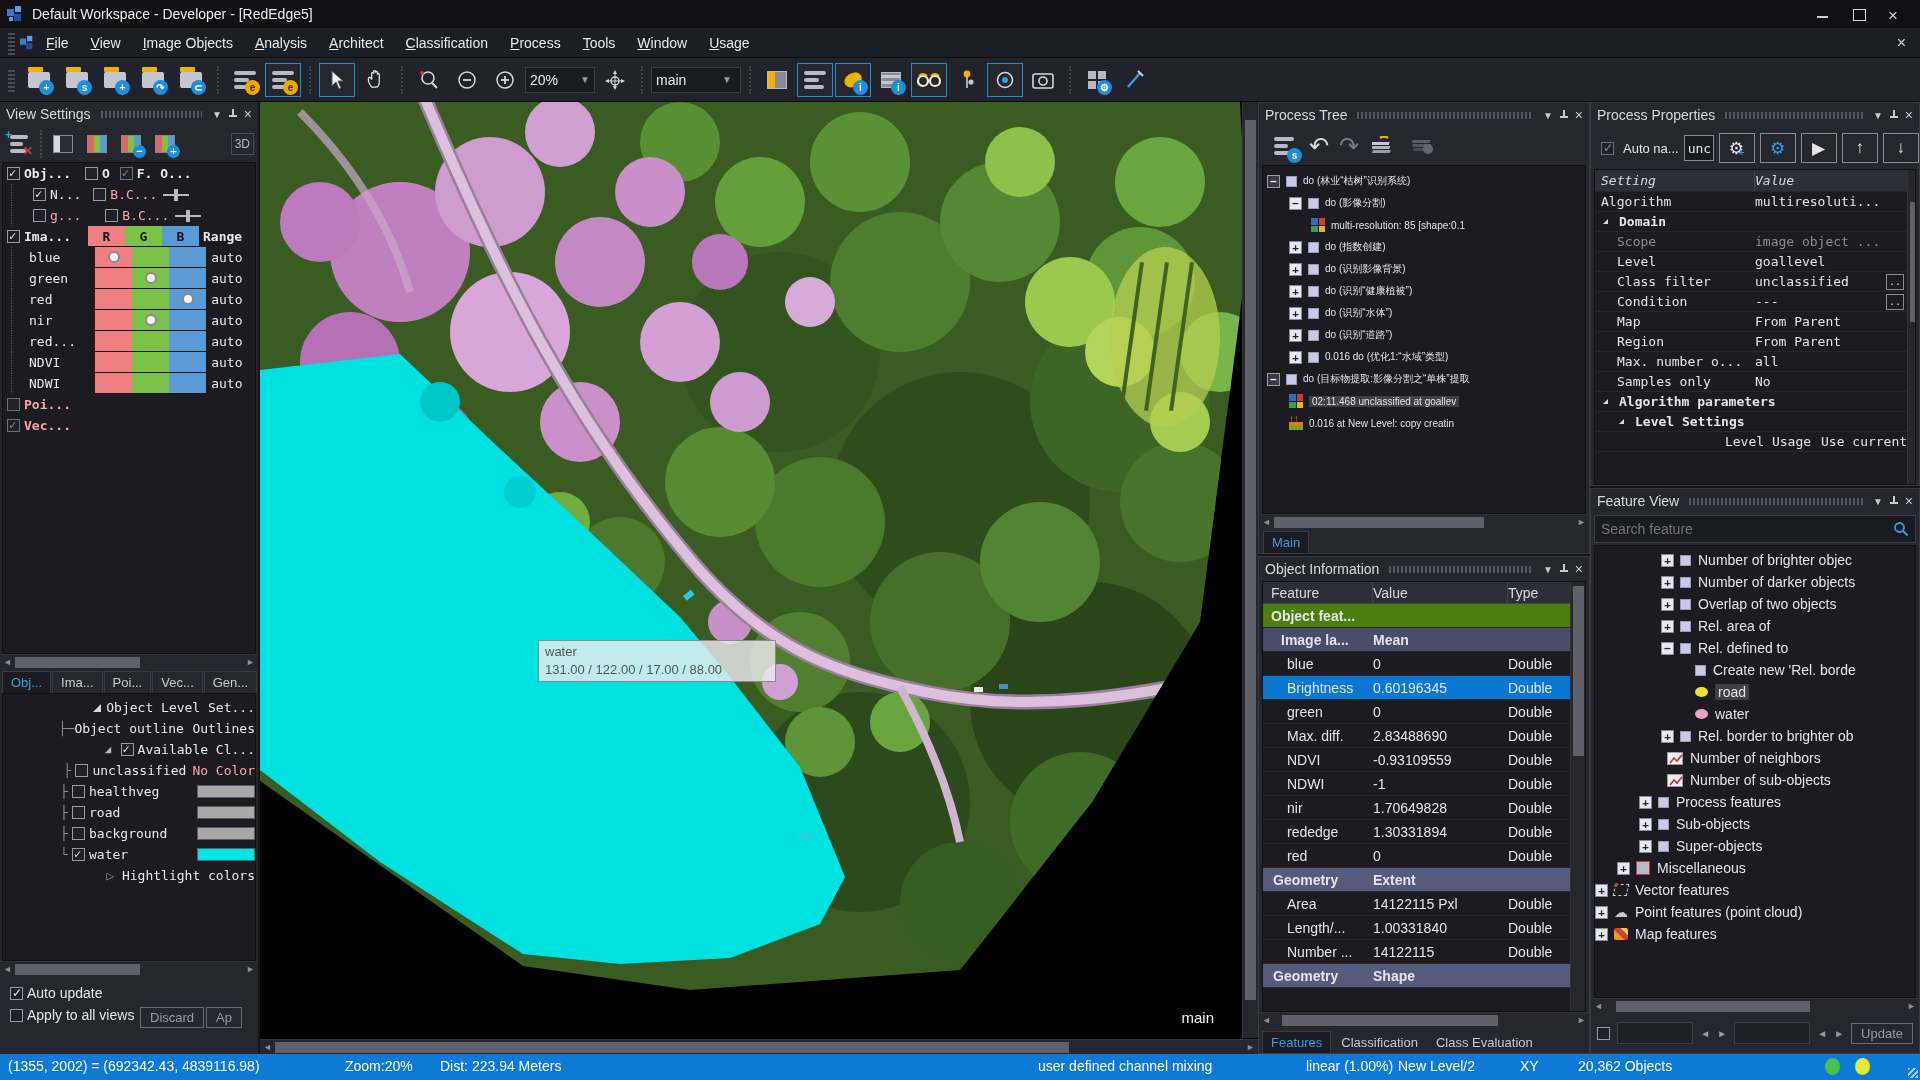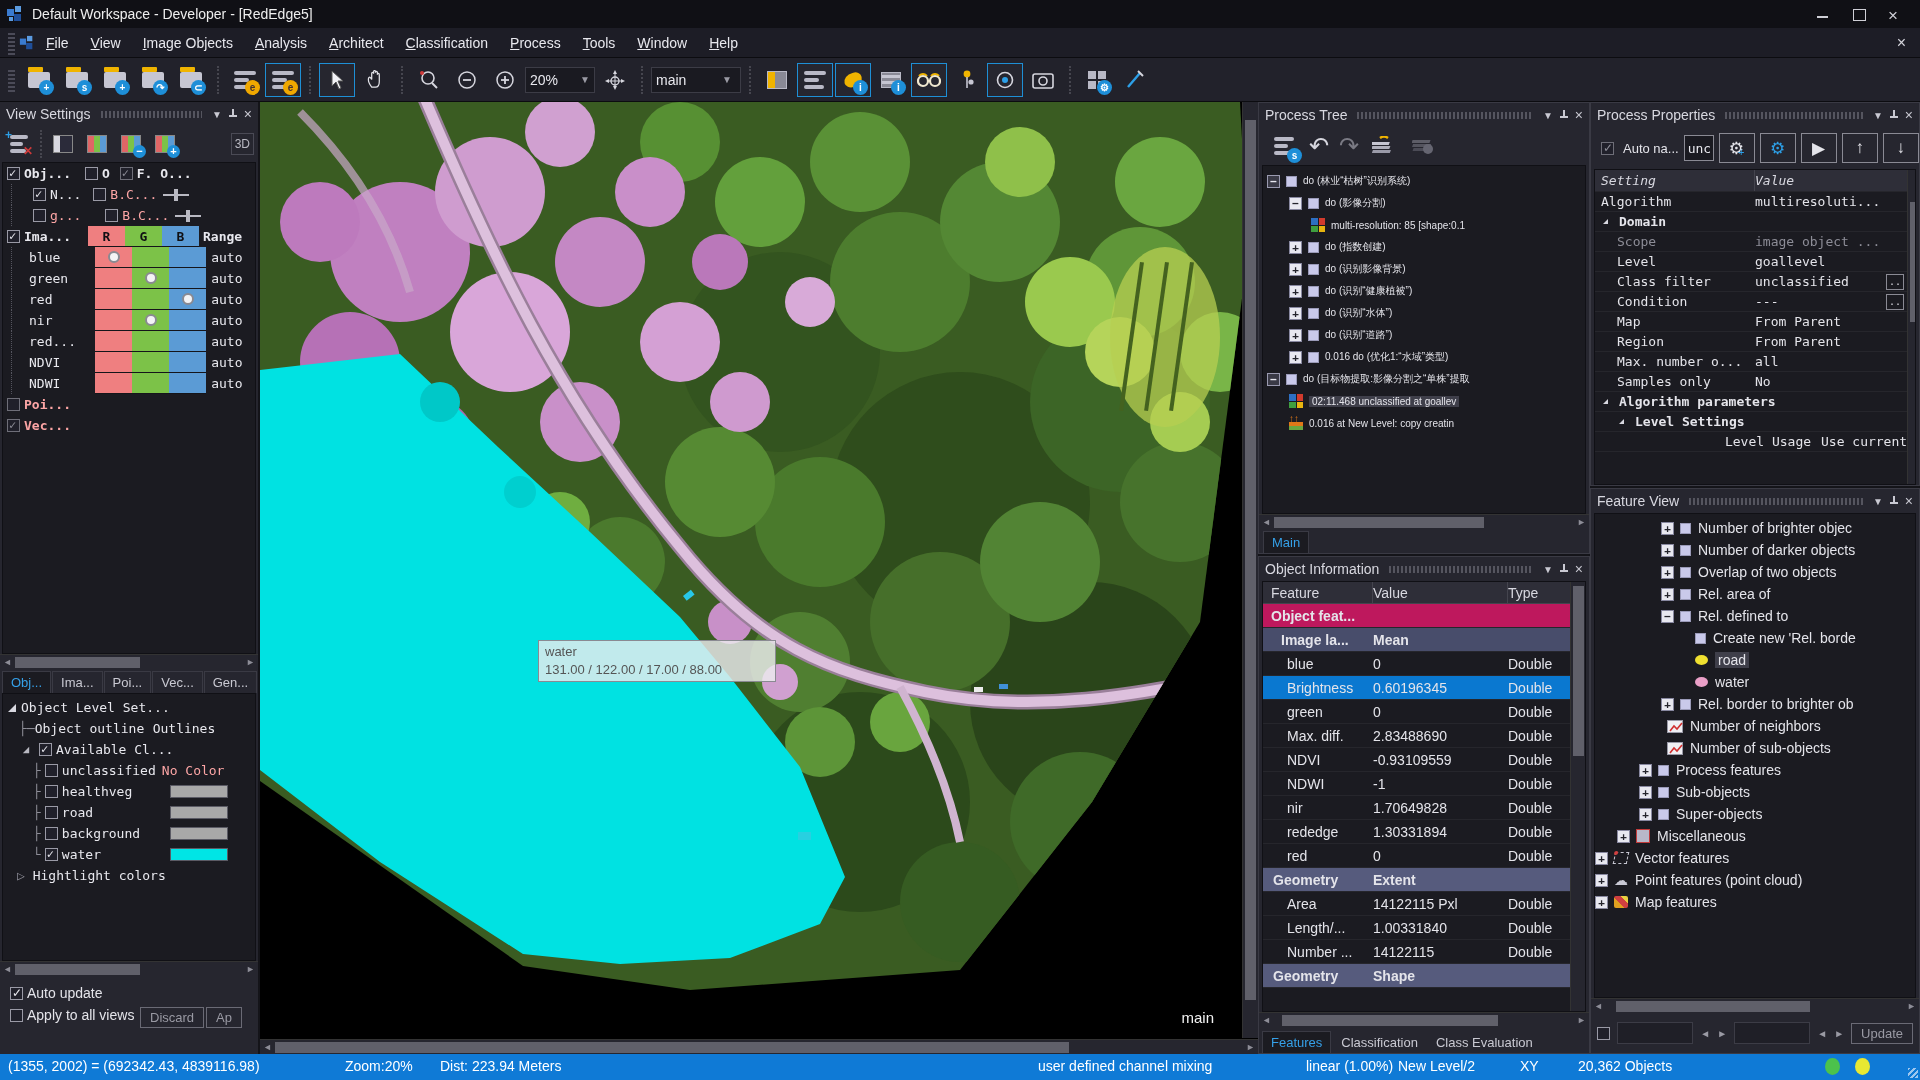"Help" div.menu-item { text: Help -> Usage }
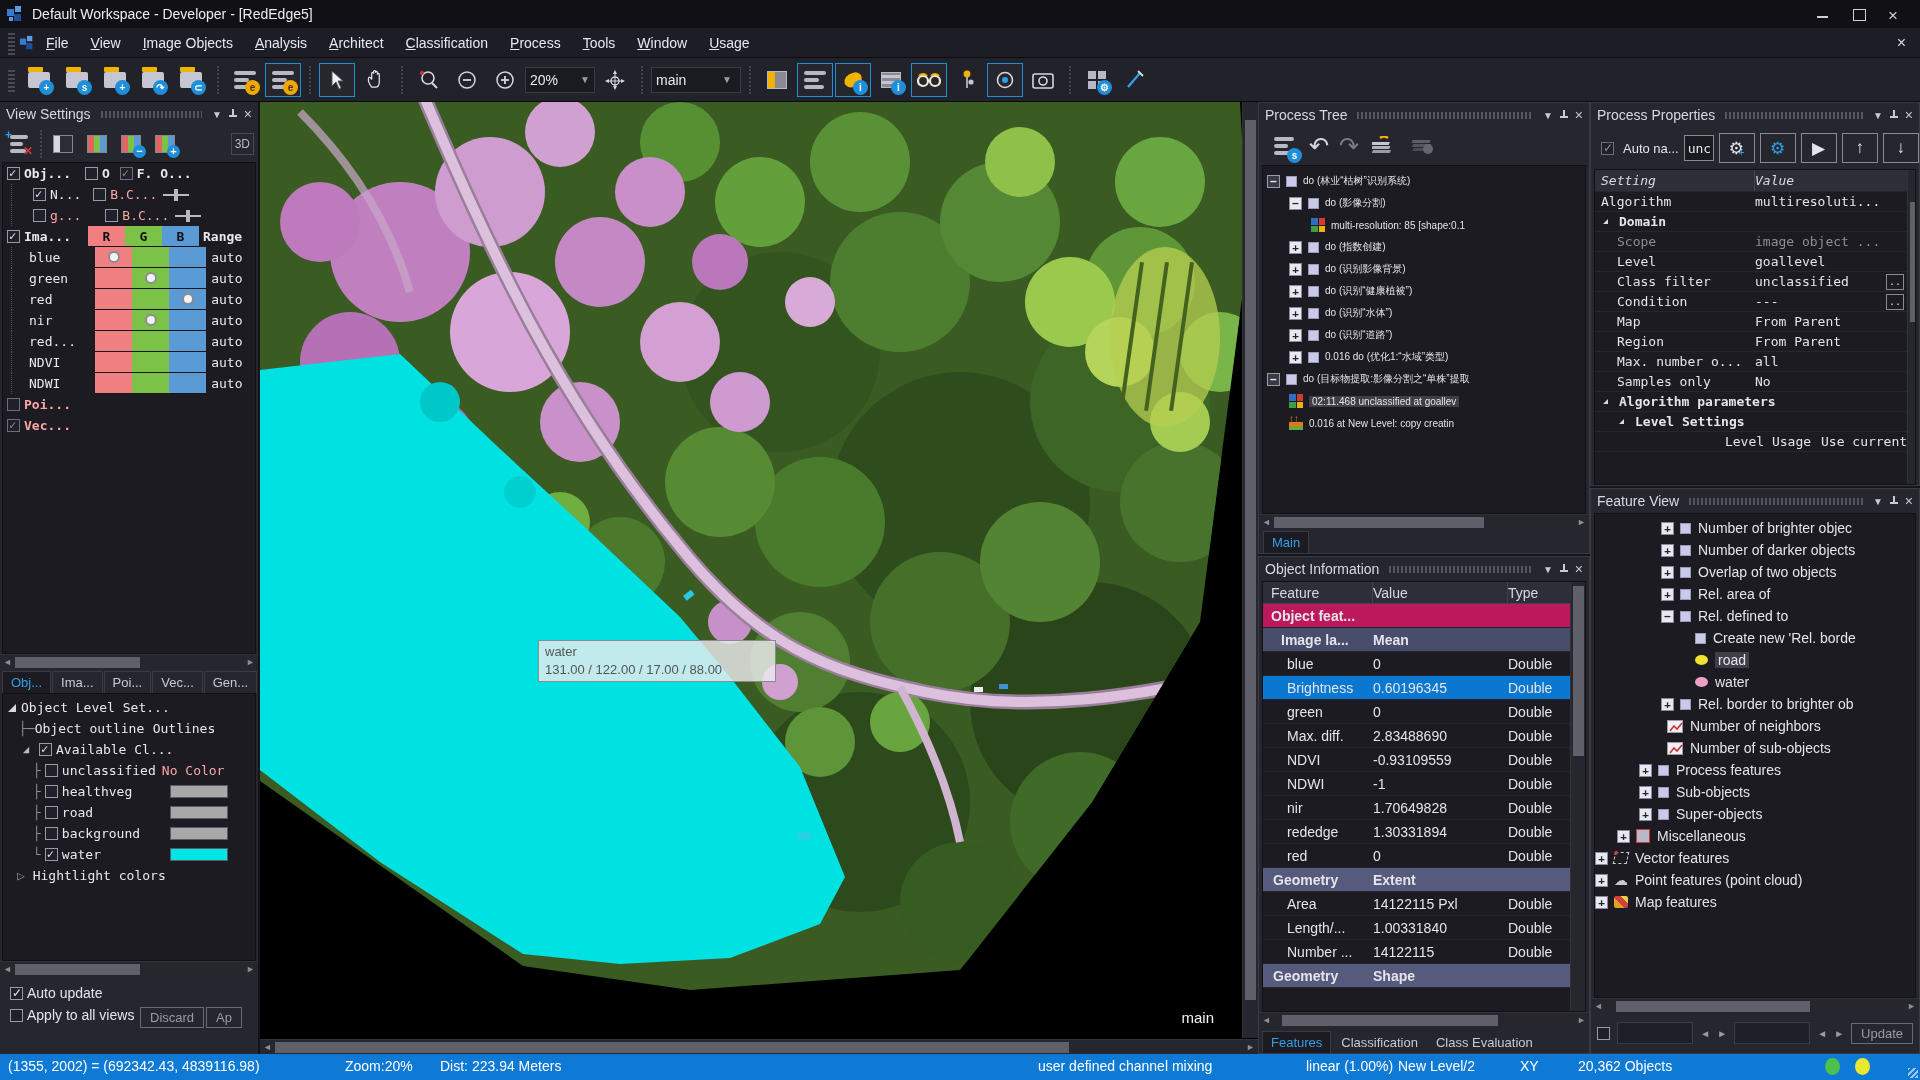"Search feature" div { html: none -> <div> <input> <svg> <circle></circle> <line></line> </svg> </div> }
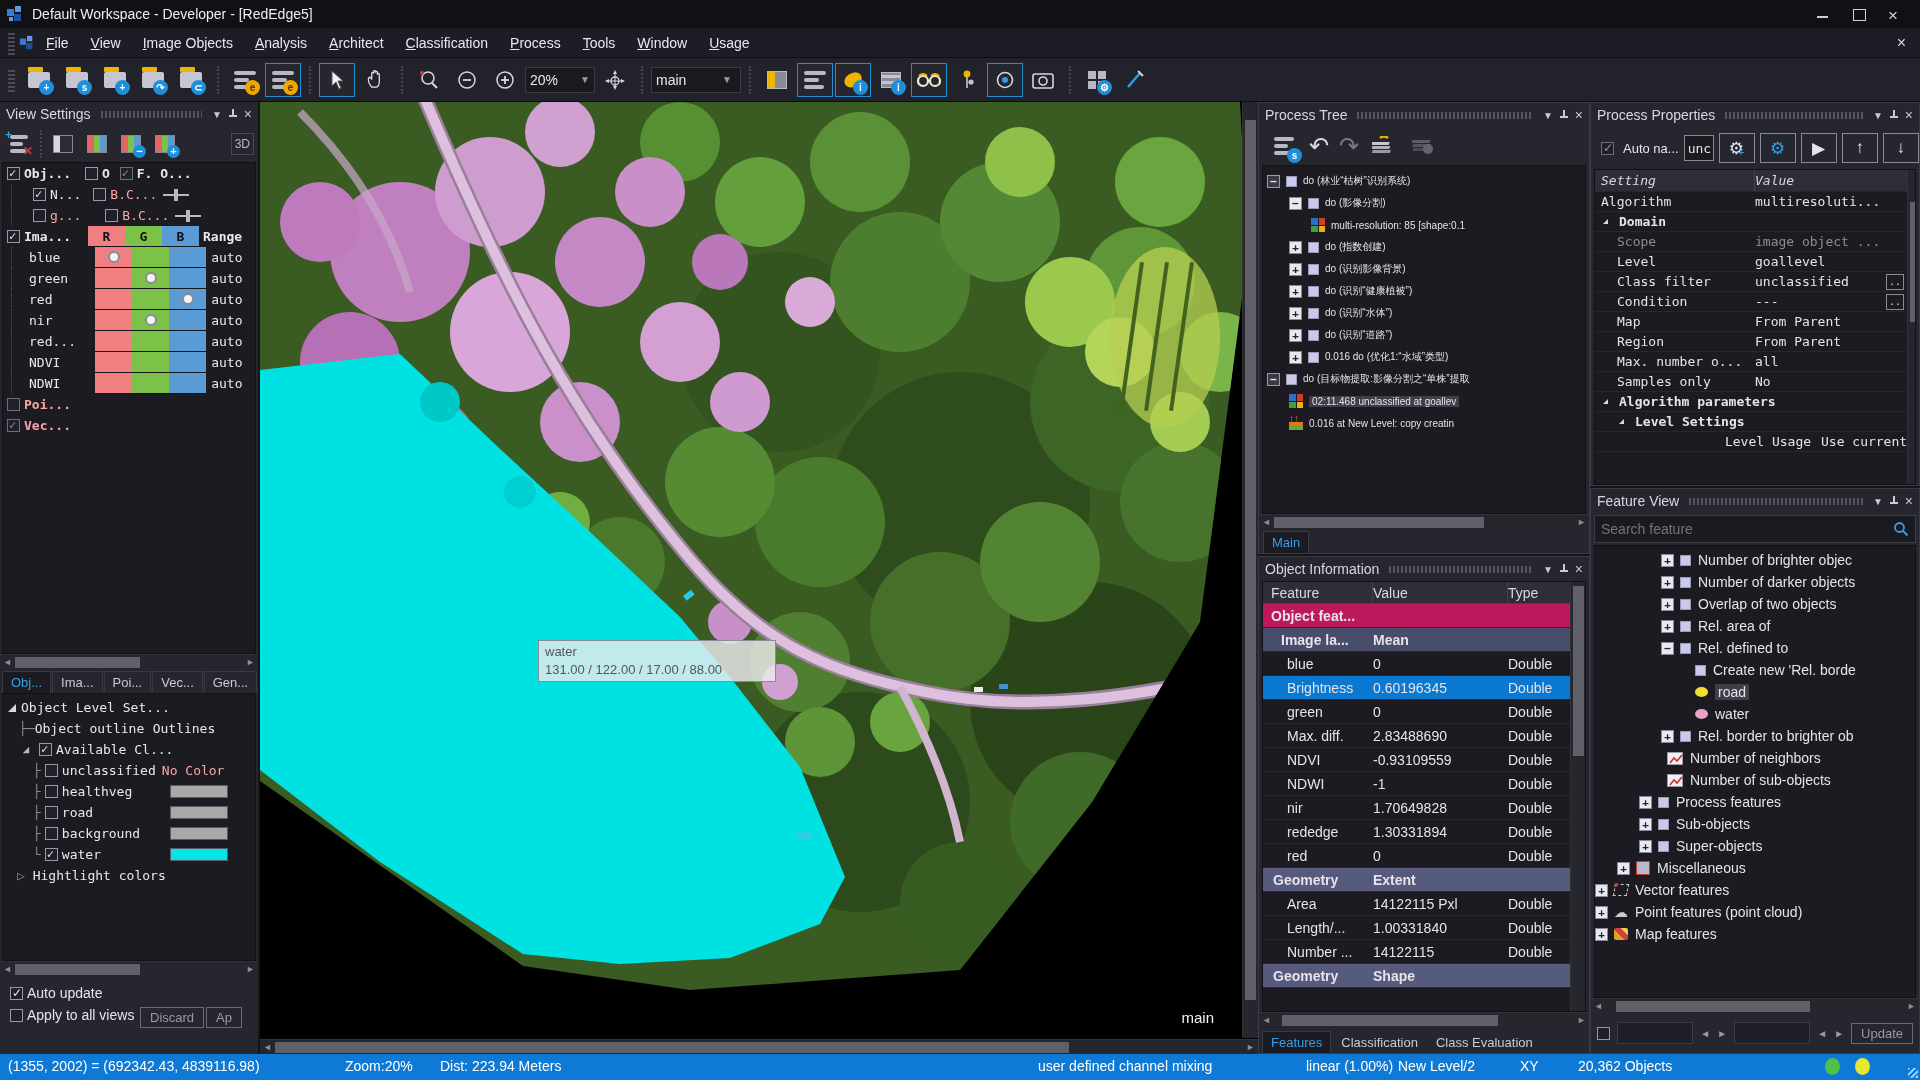"Object feat..." .oirow.sec1 { background: #be185d -> #4d7c0f }
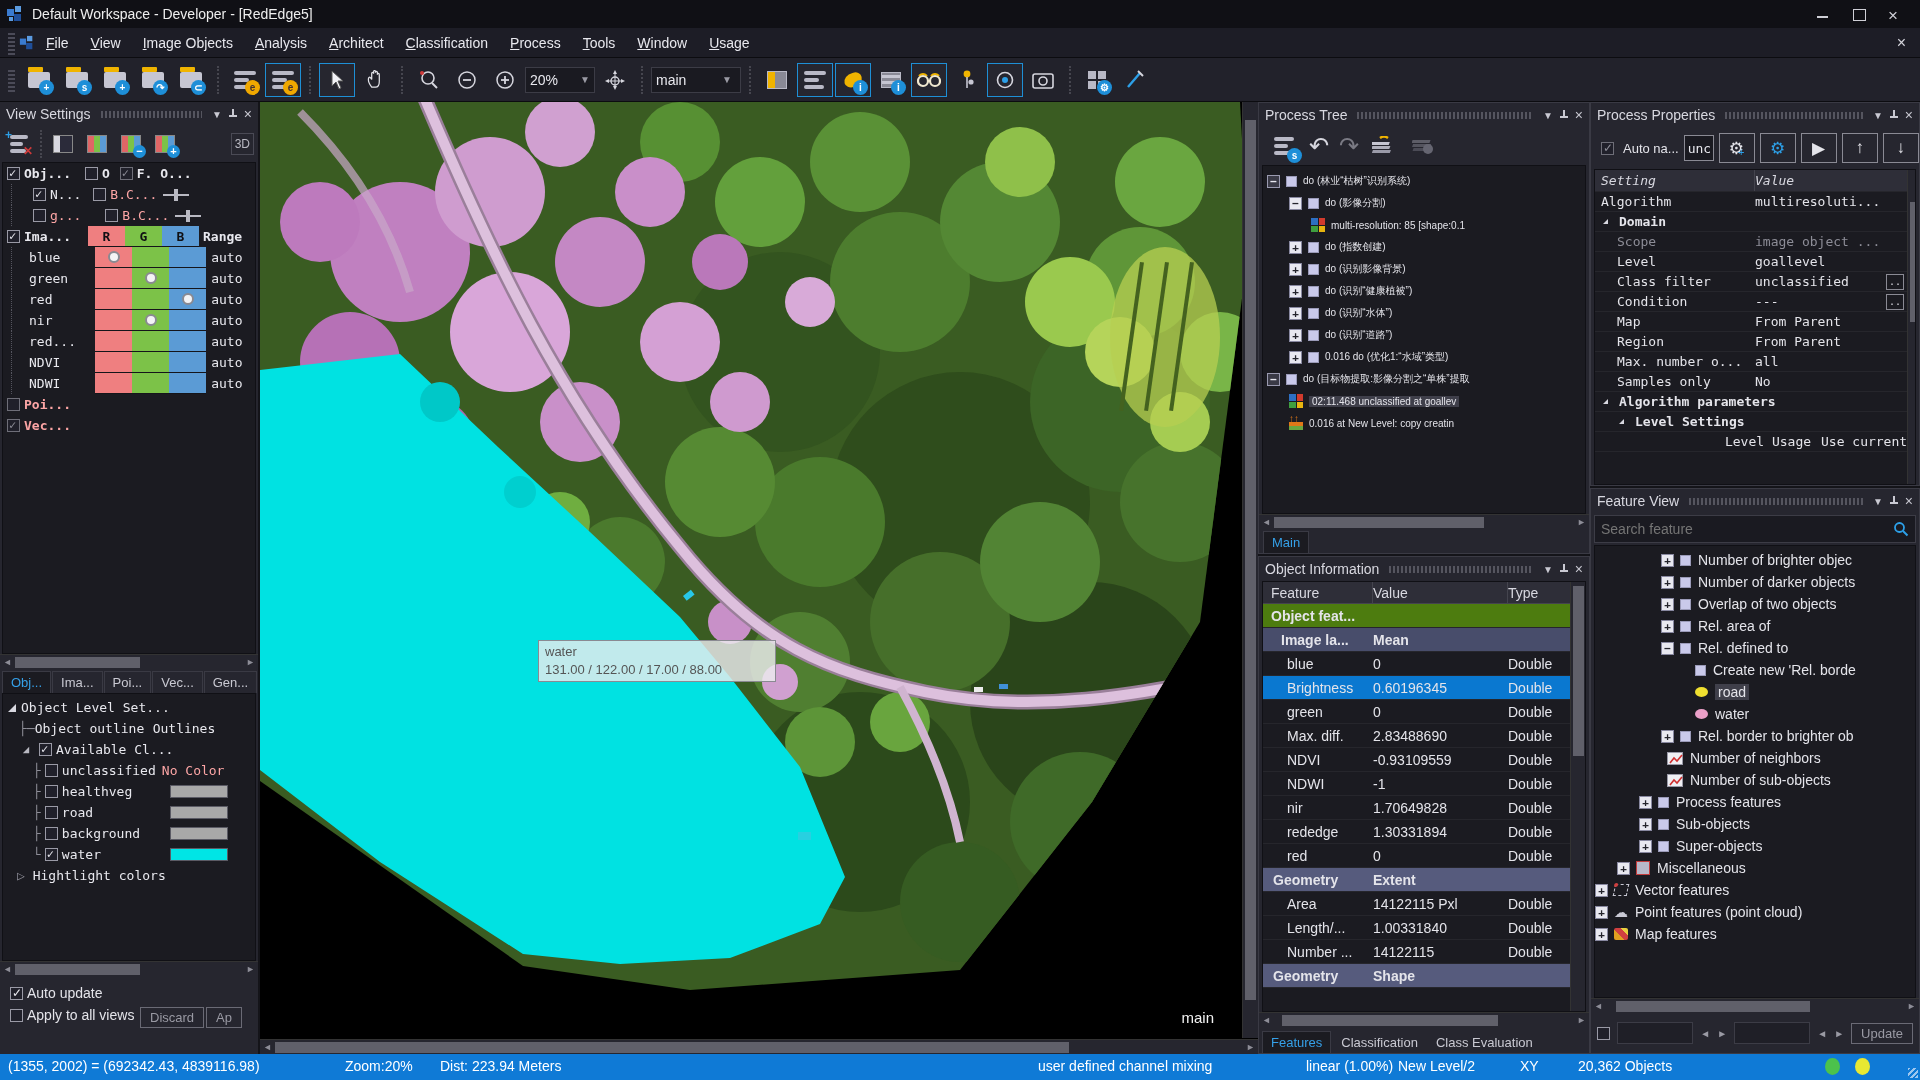"Object Level Set..." .crow { justify-content: none -> flex-end }
